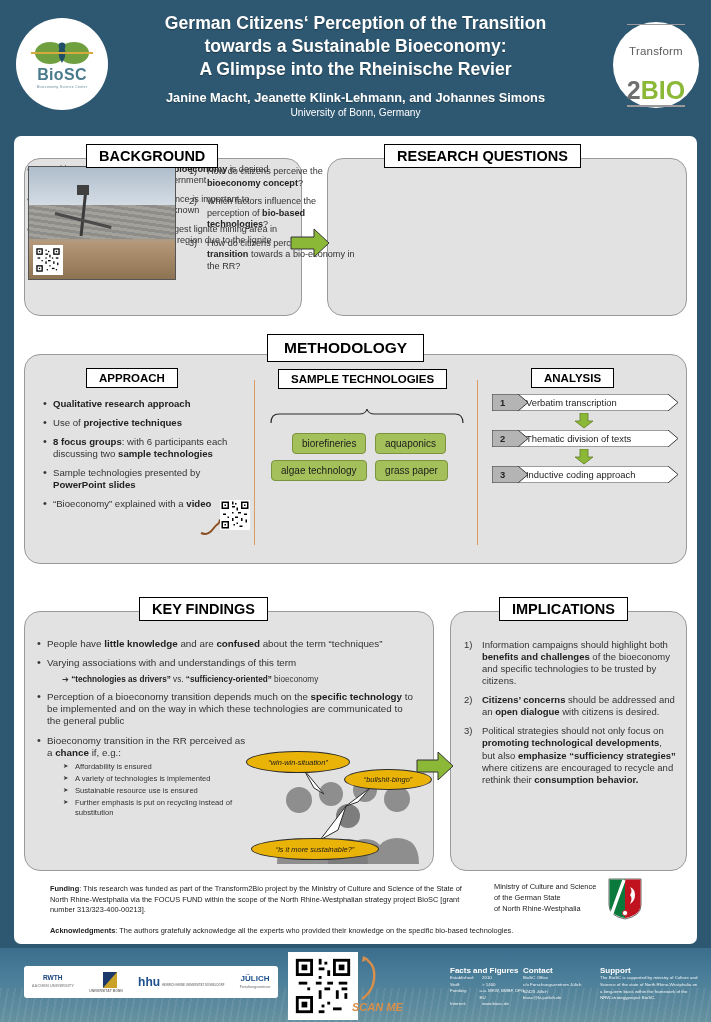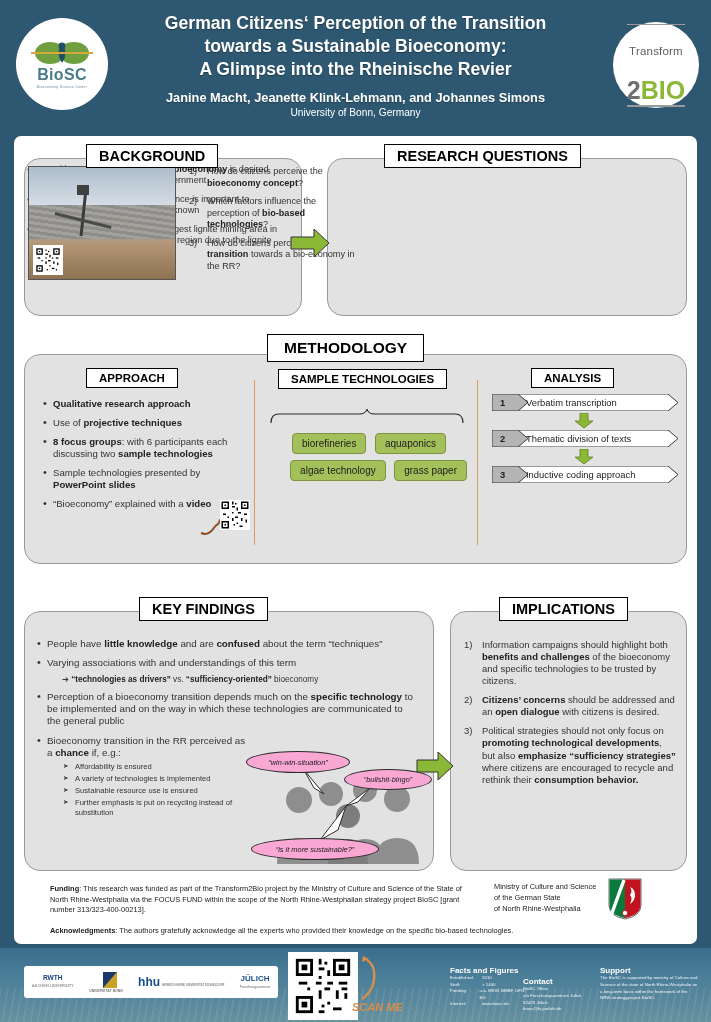"algae technology grass paper" div { text-align: right -> left }
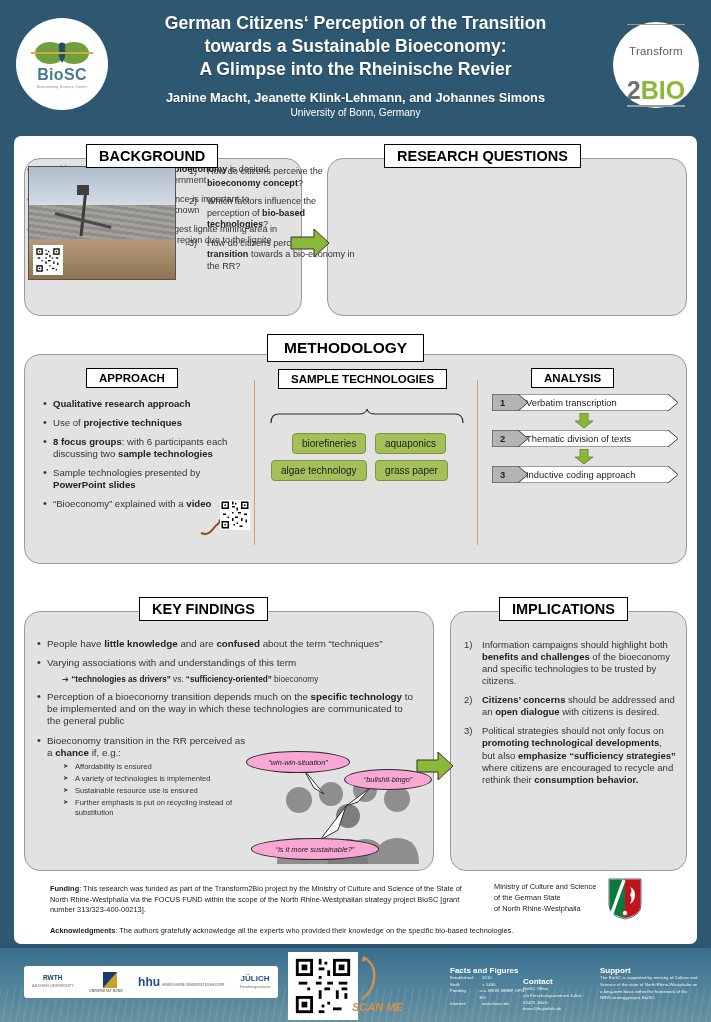"“win-win-situation”" .bubble { background: #f9a8d4 -> #eab308 }
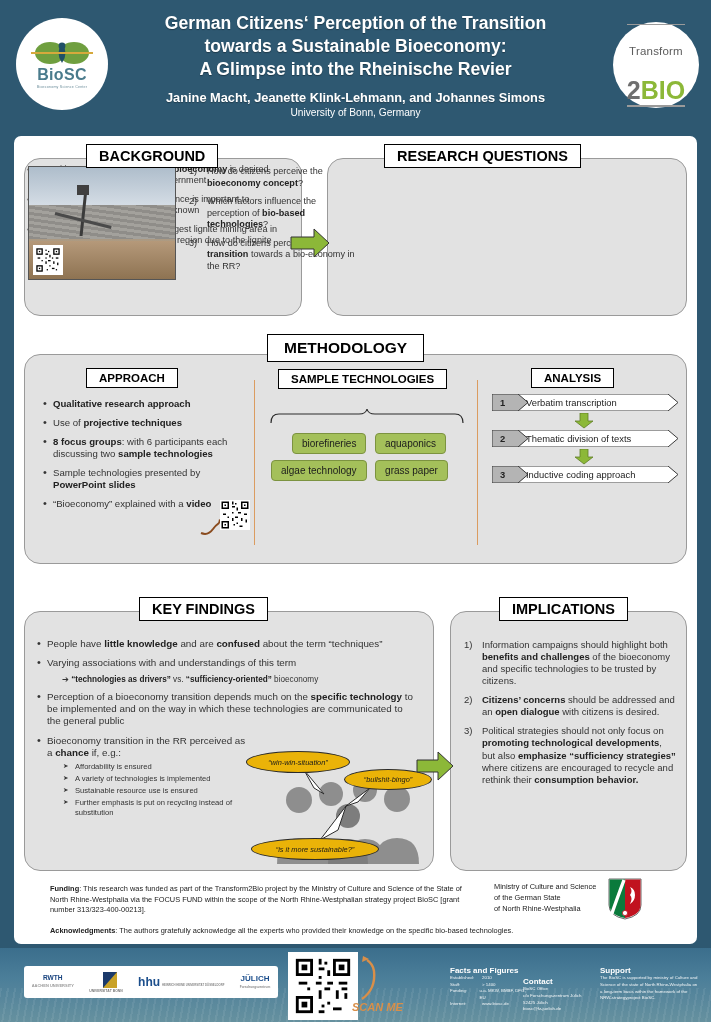"Contact" div.fcol { top: 29px -> 18px }
